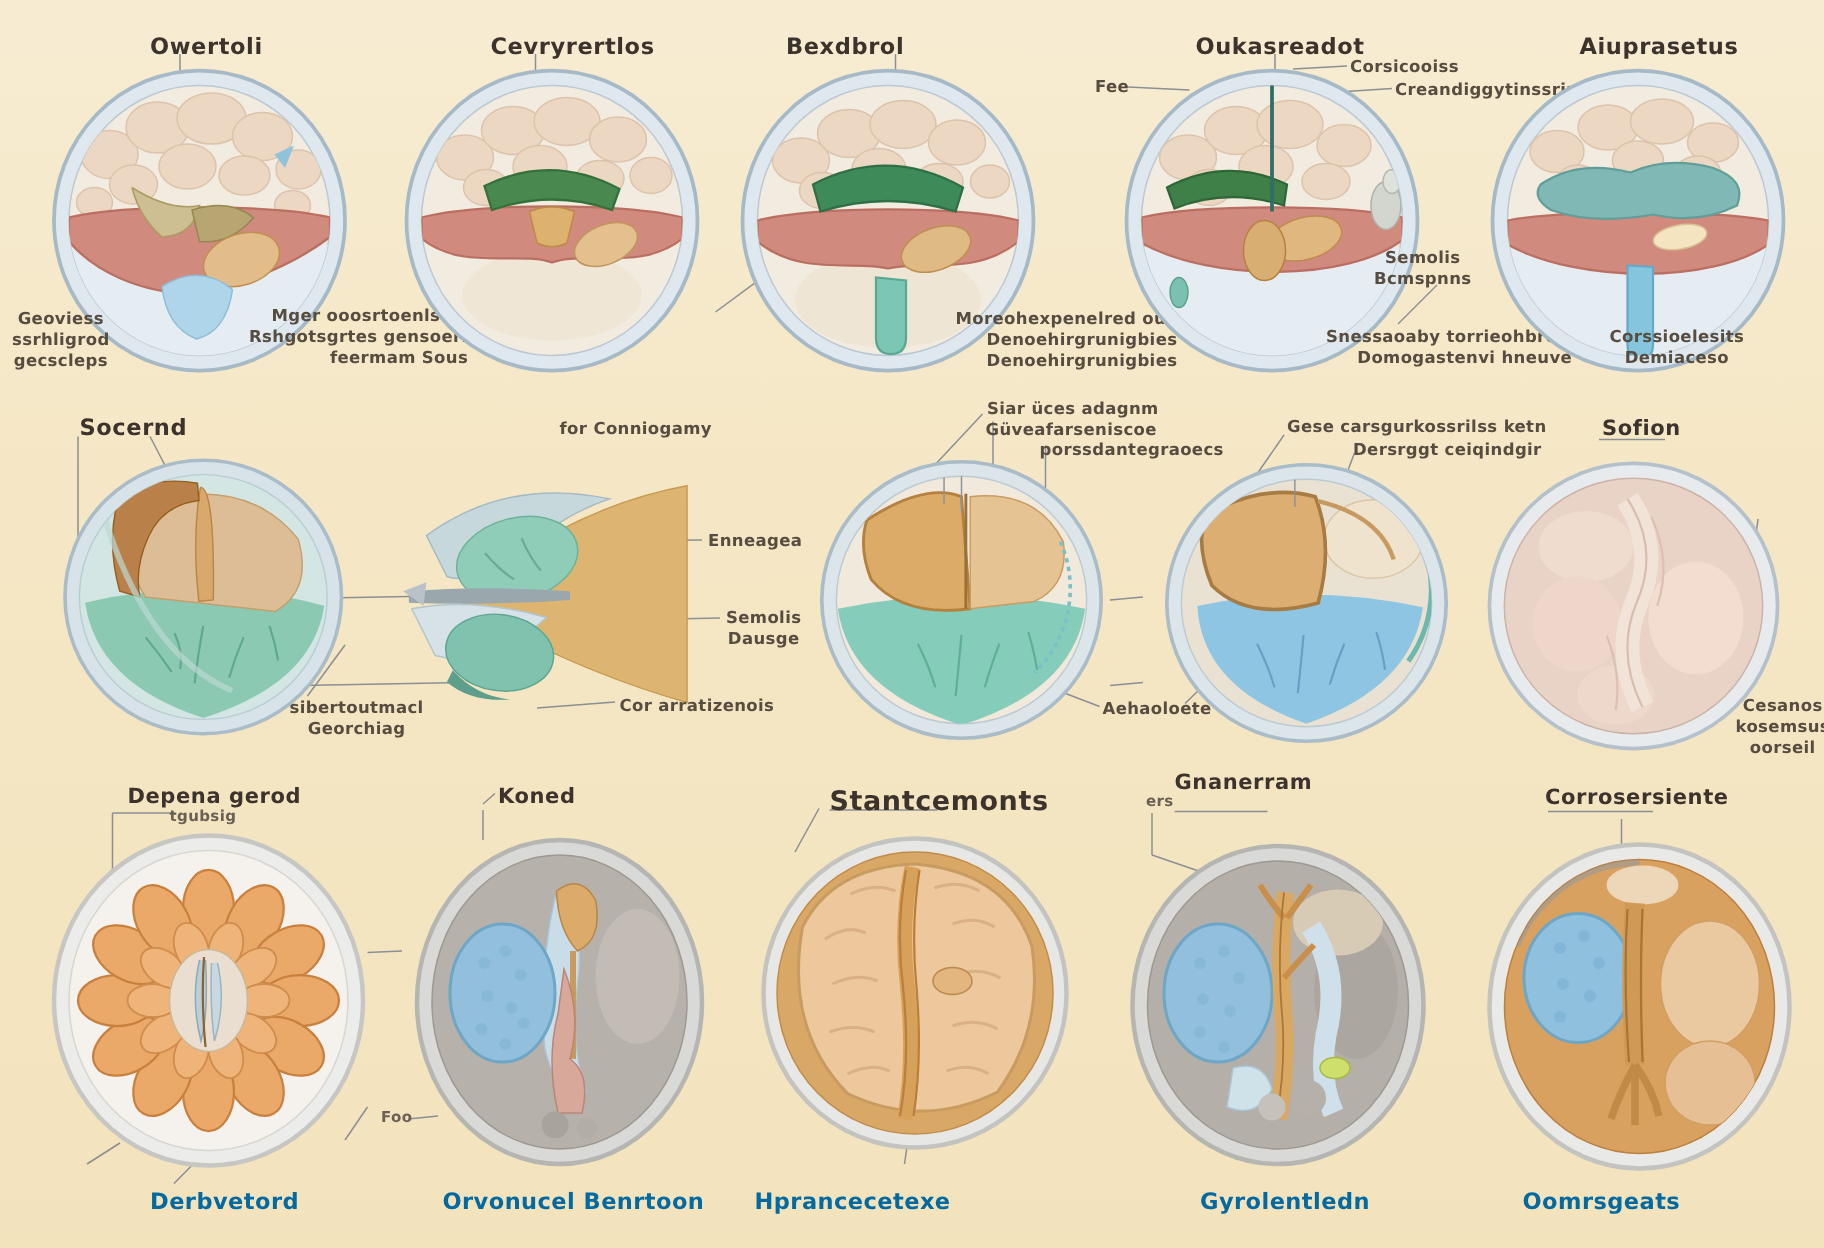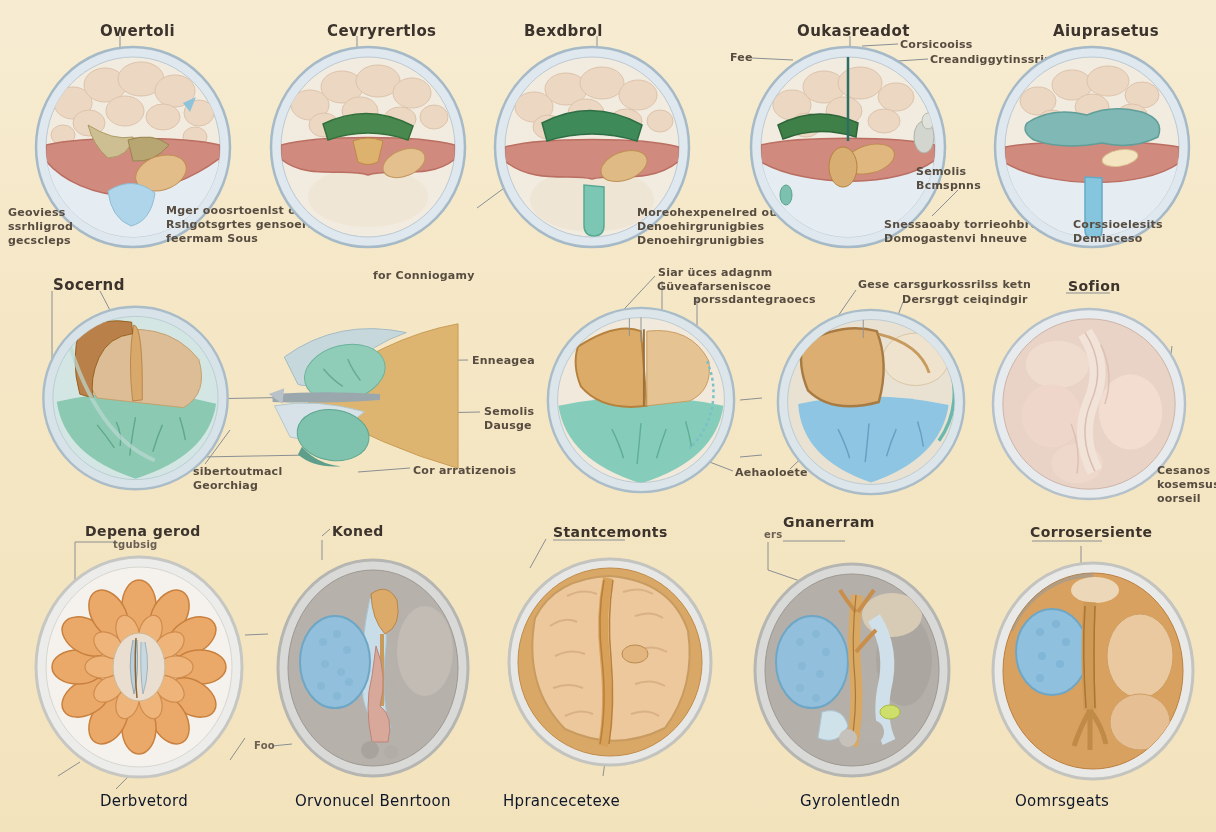"Corsicooiss" .lbl { text-align: none -> center }
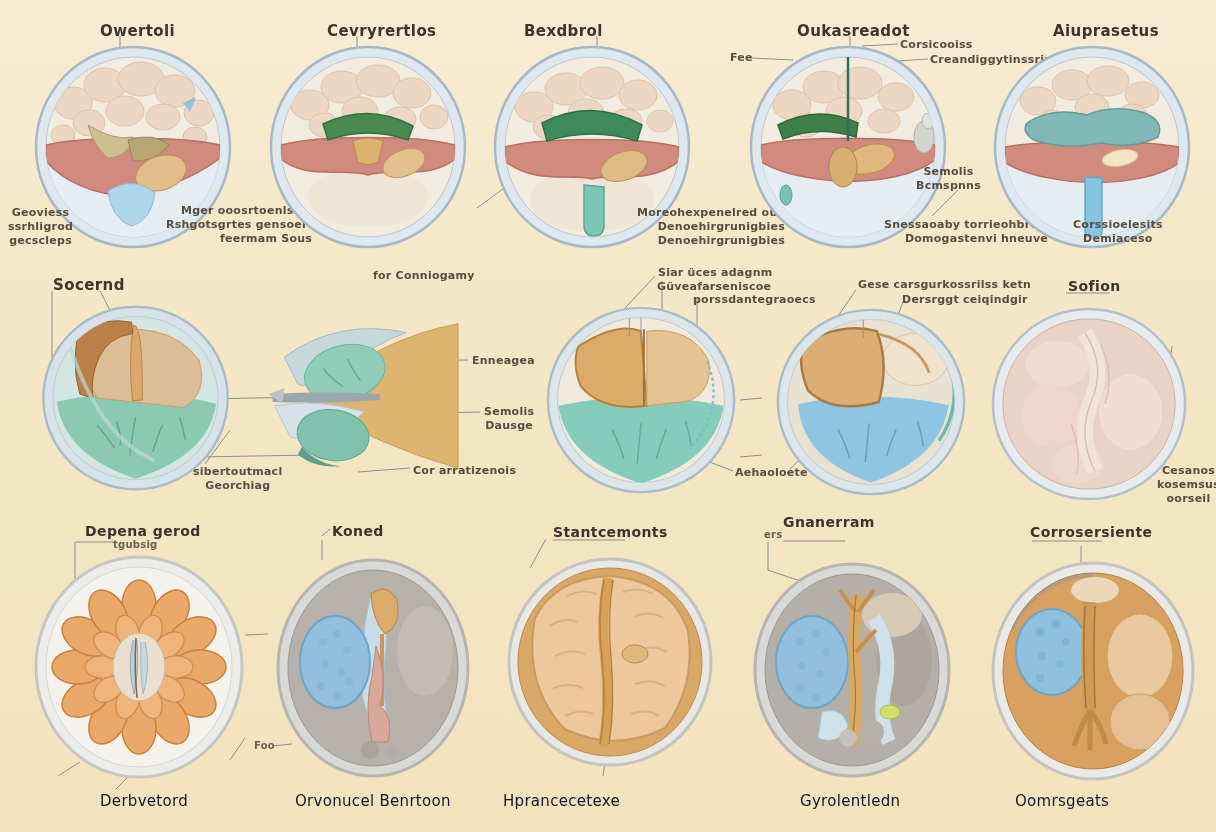"for Conniogamy" div.lbl { top: 269px -> 279px }
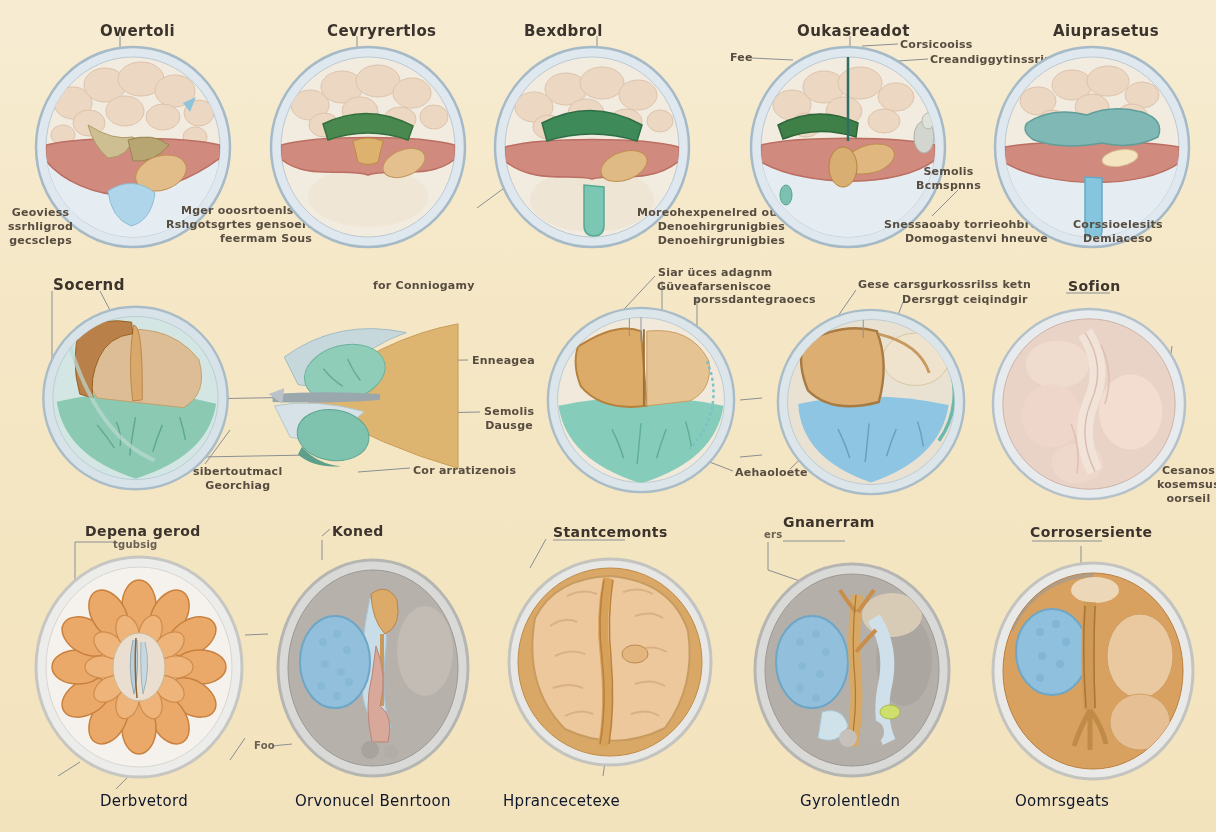"Stantcemonts" div.fig-title { font-size: 14px -> 18px }
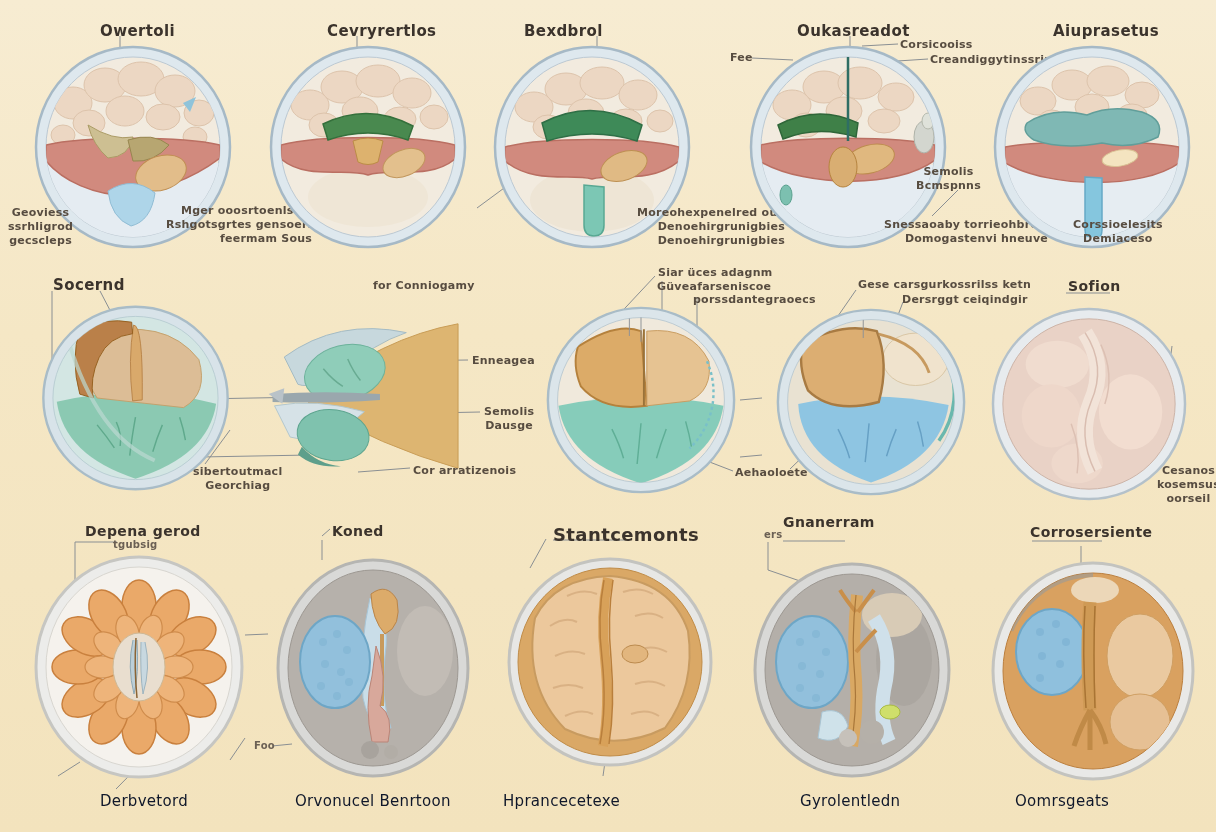"Derbvetord" .caption { color: #0f172a -> #0369a1; font-weight: 400 -> 700 }
